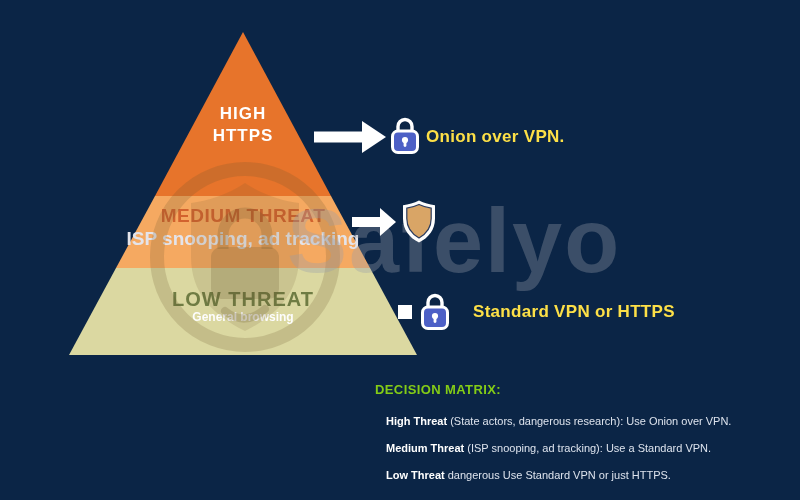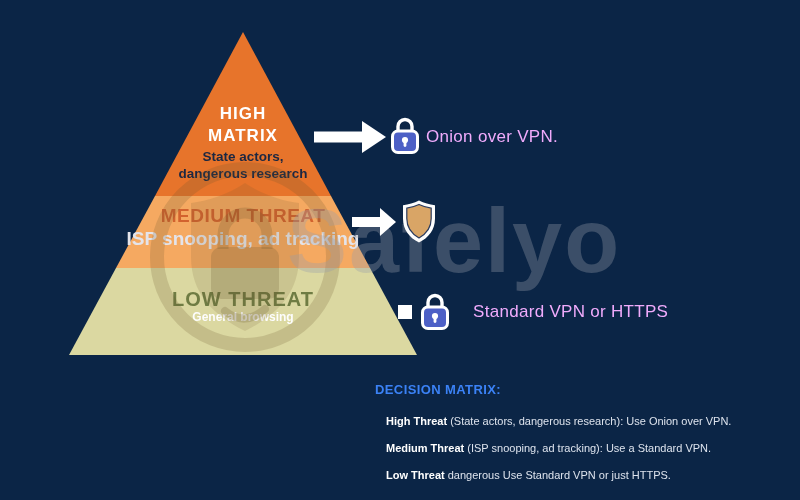"MATRIX" div { text: MATRIX -> HTTPS }
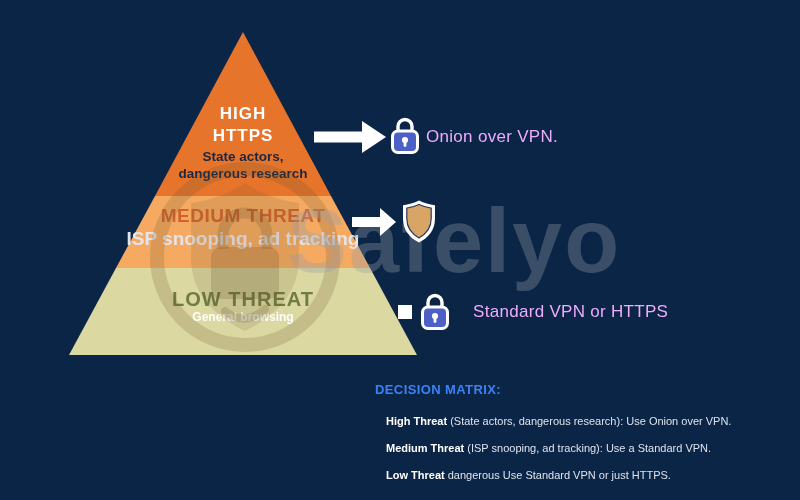"Onion over VPN." .rec-label { color: #f0abfc -> #fde047; font-weight: normal -> bold }
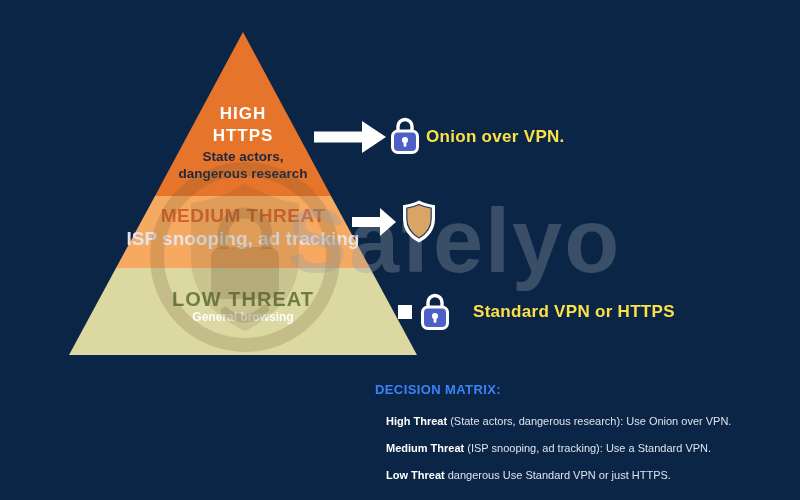"State actors," div.band-label { html: <div> <div>State actors,</div> <div>dangerous research</div> </div> -> none }
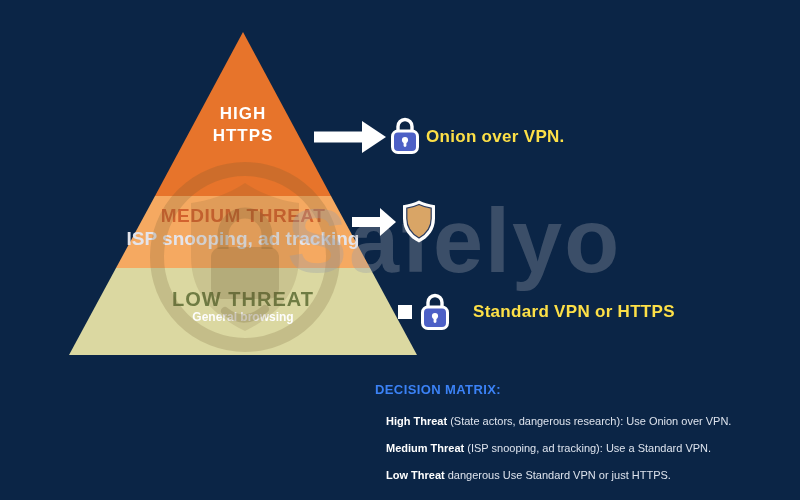"DECISION MATRIX:" .dm-title { color: #3b82f6 -> #84cc16 }
